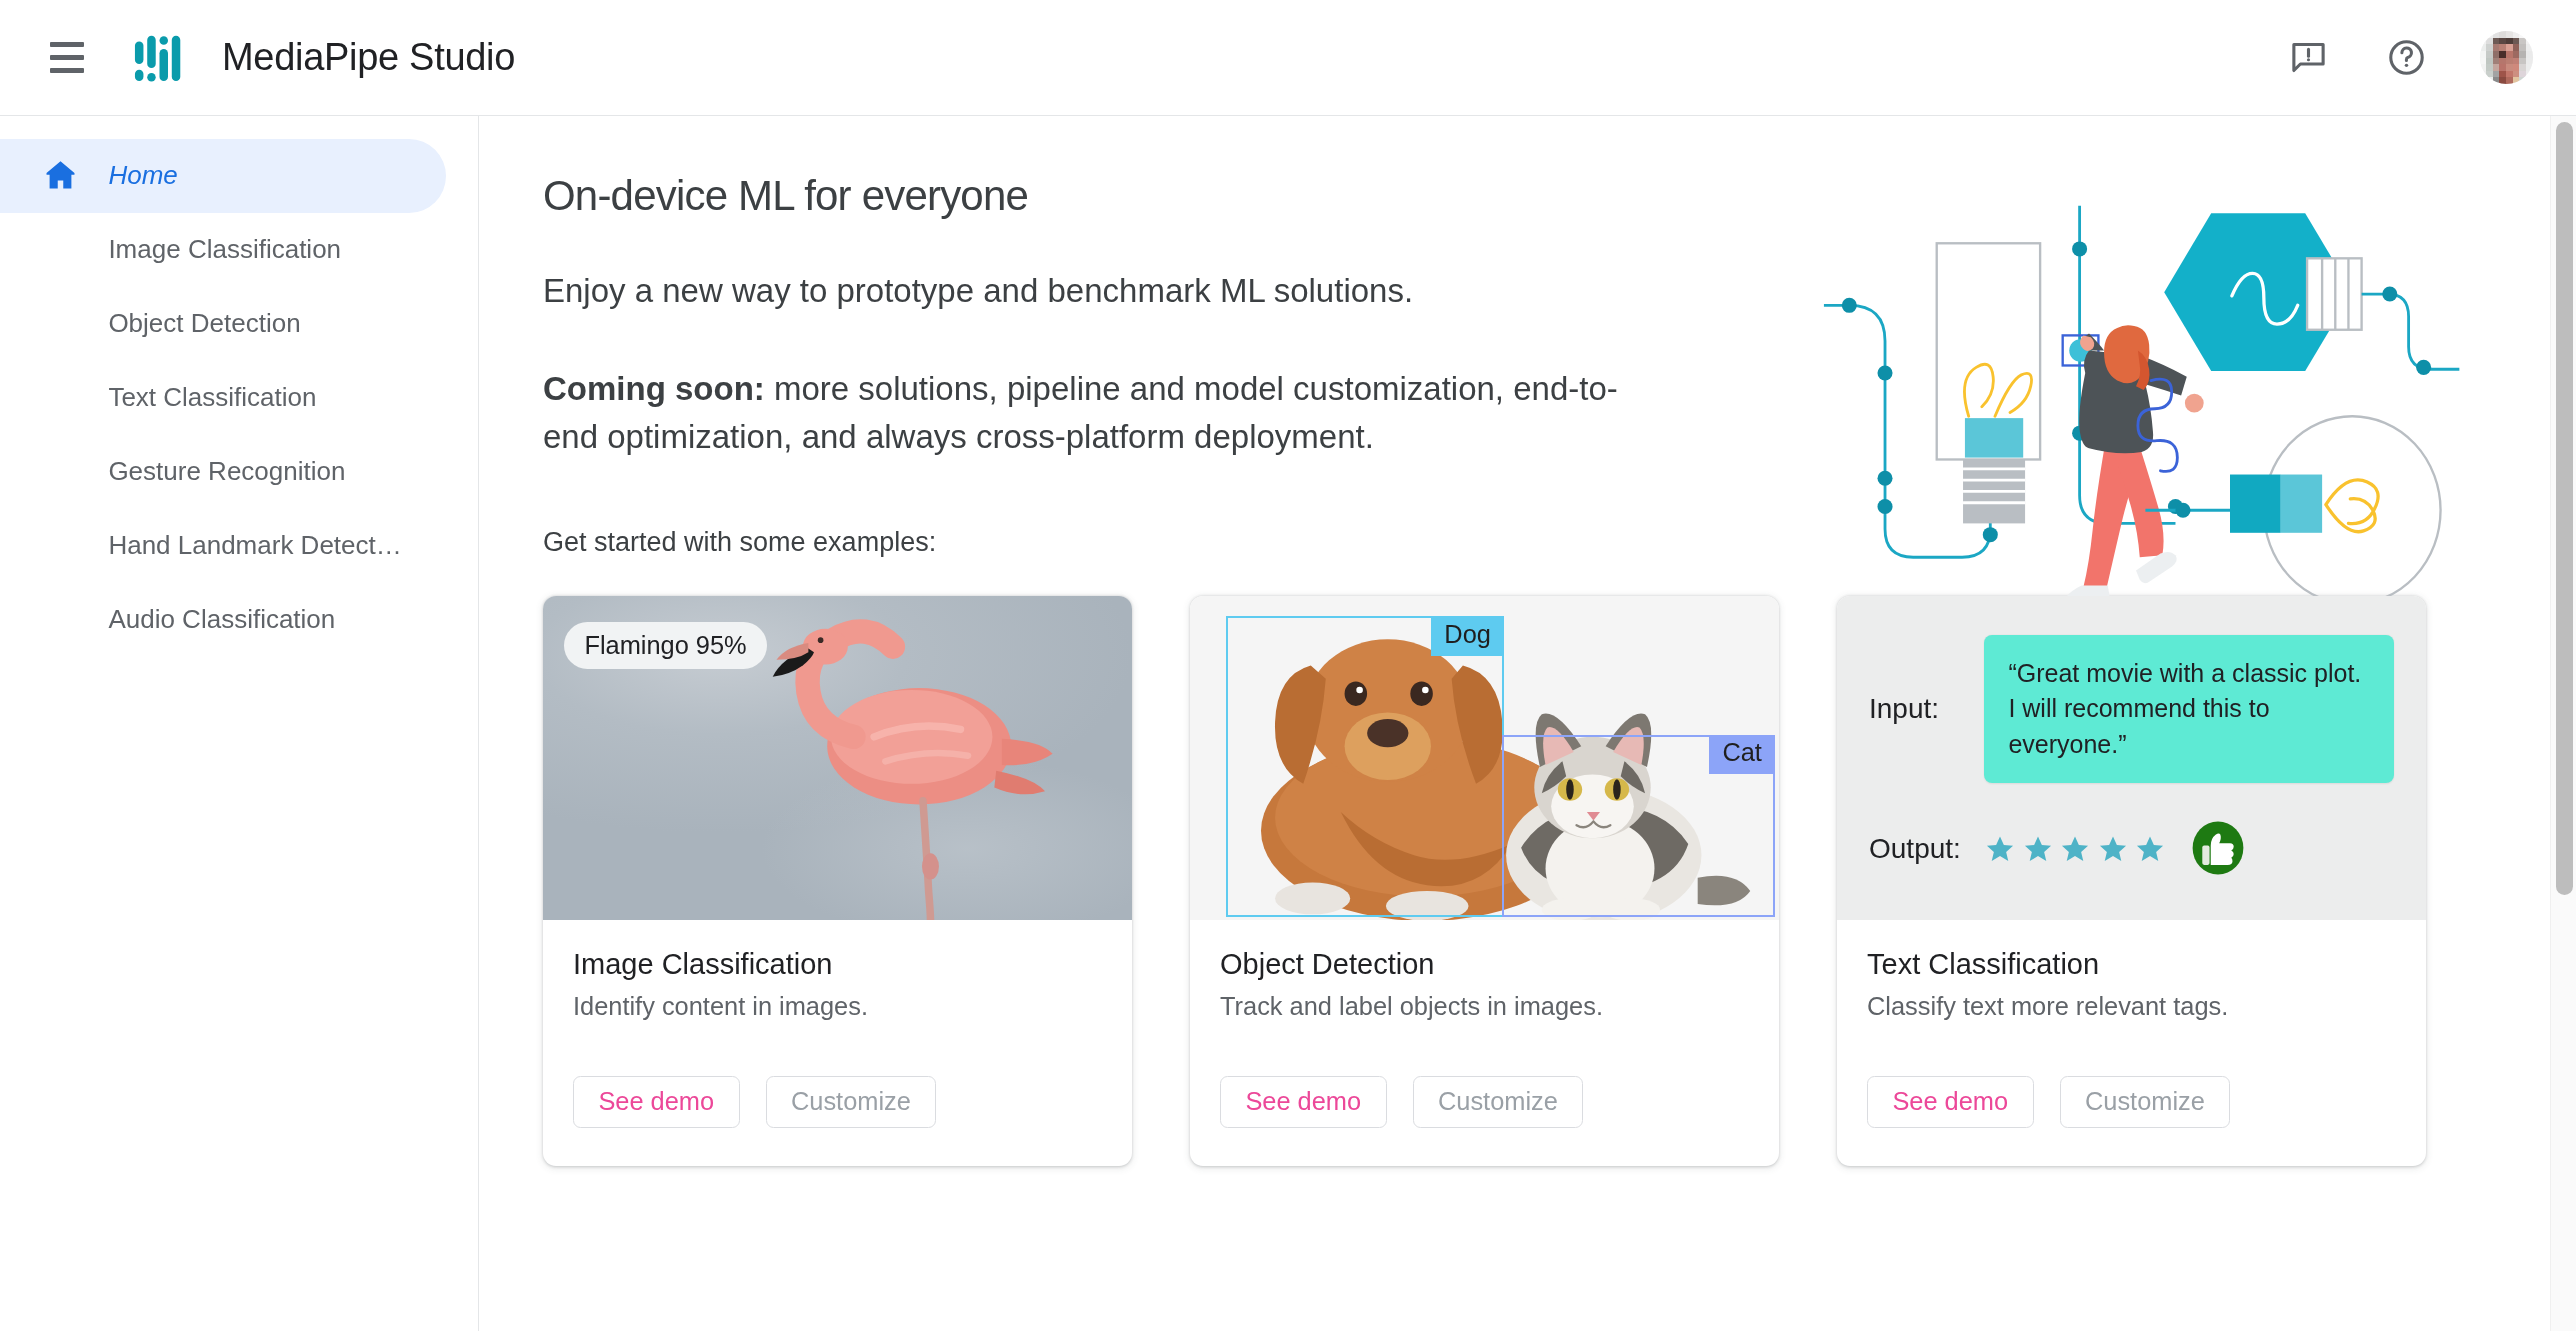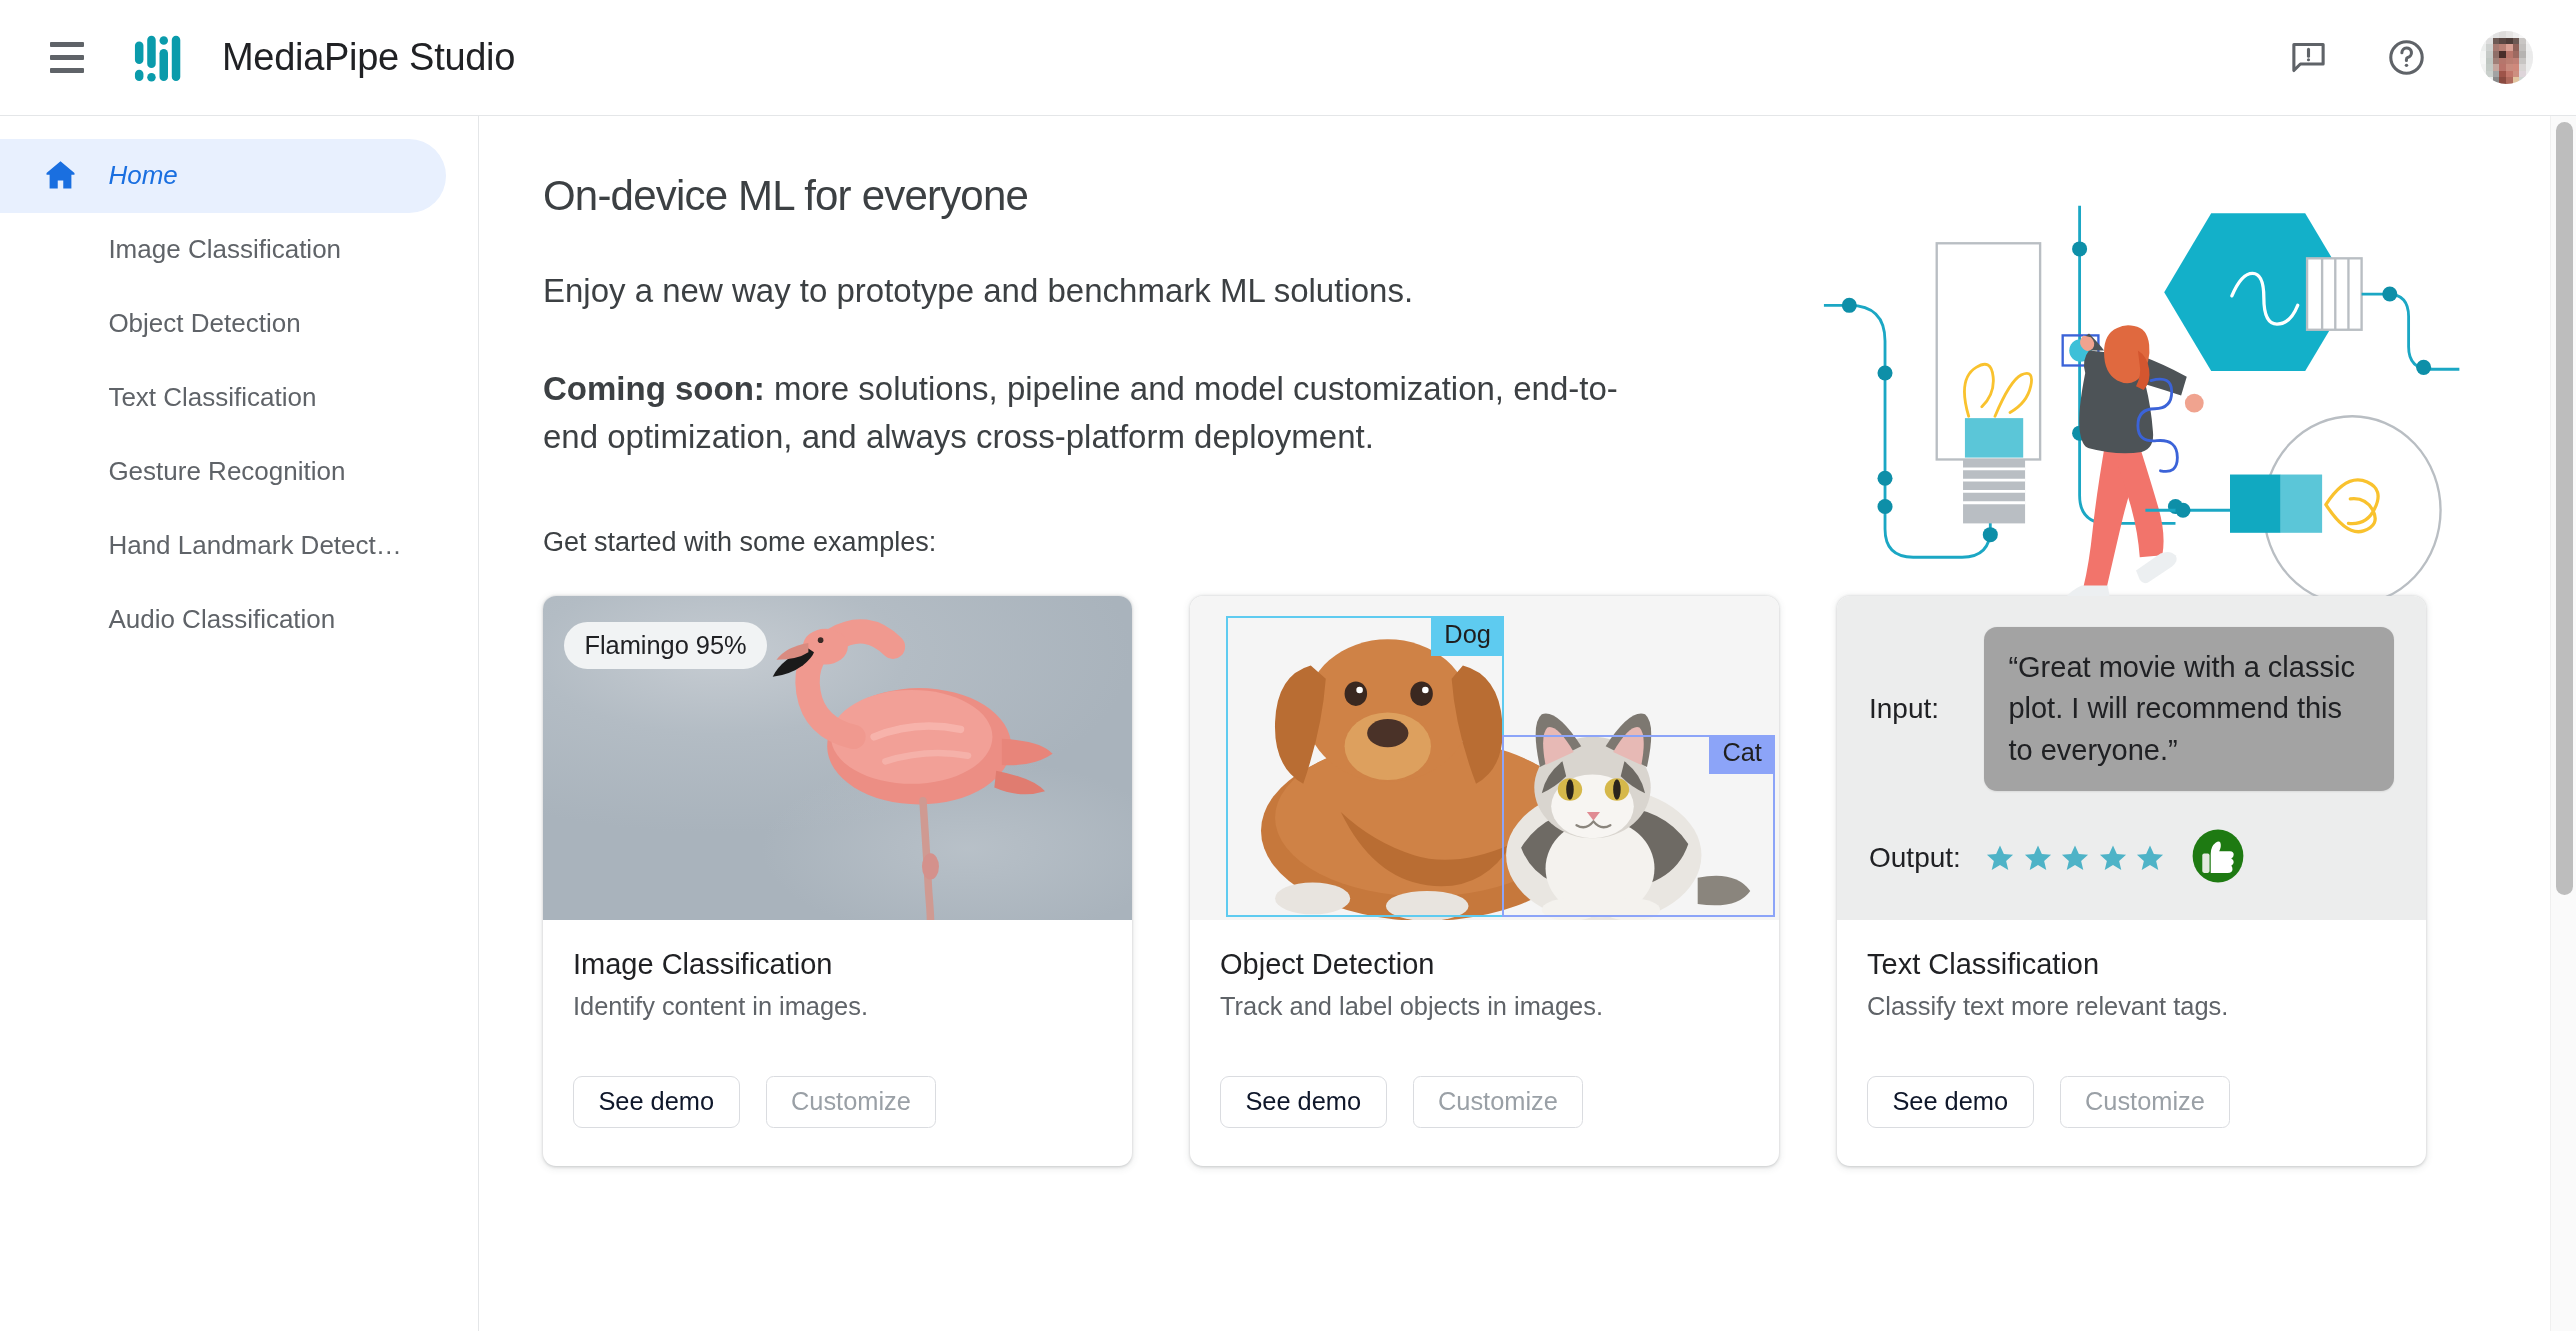"“Great movie with a classic" .tc-bubble { background: #a3a3a3 -> #5eead4; border-radius: 13px -> 8px; font-size: 29px -> 25px }
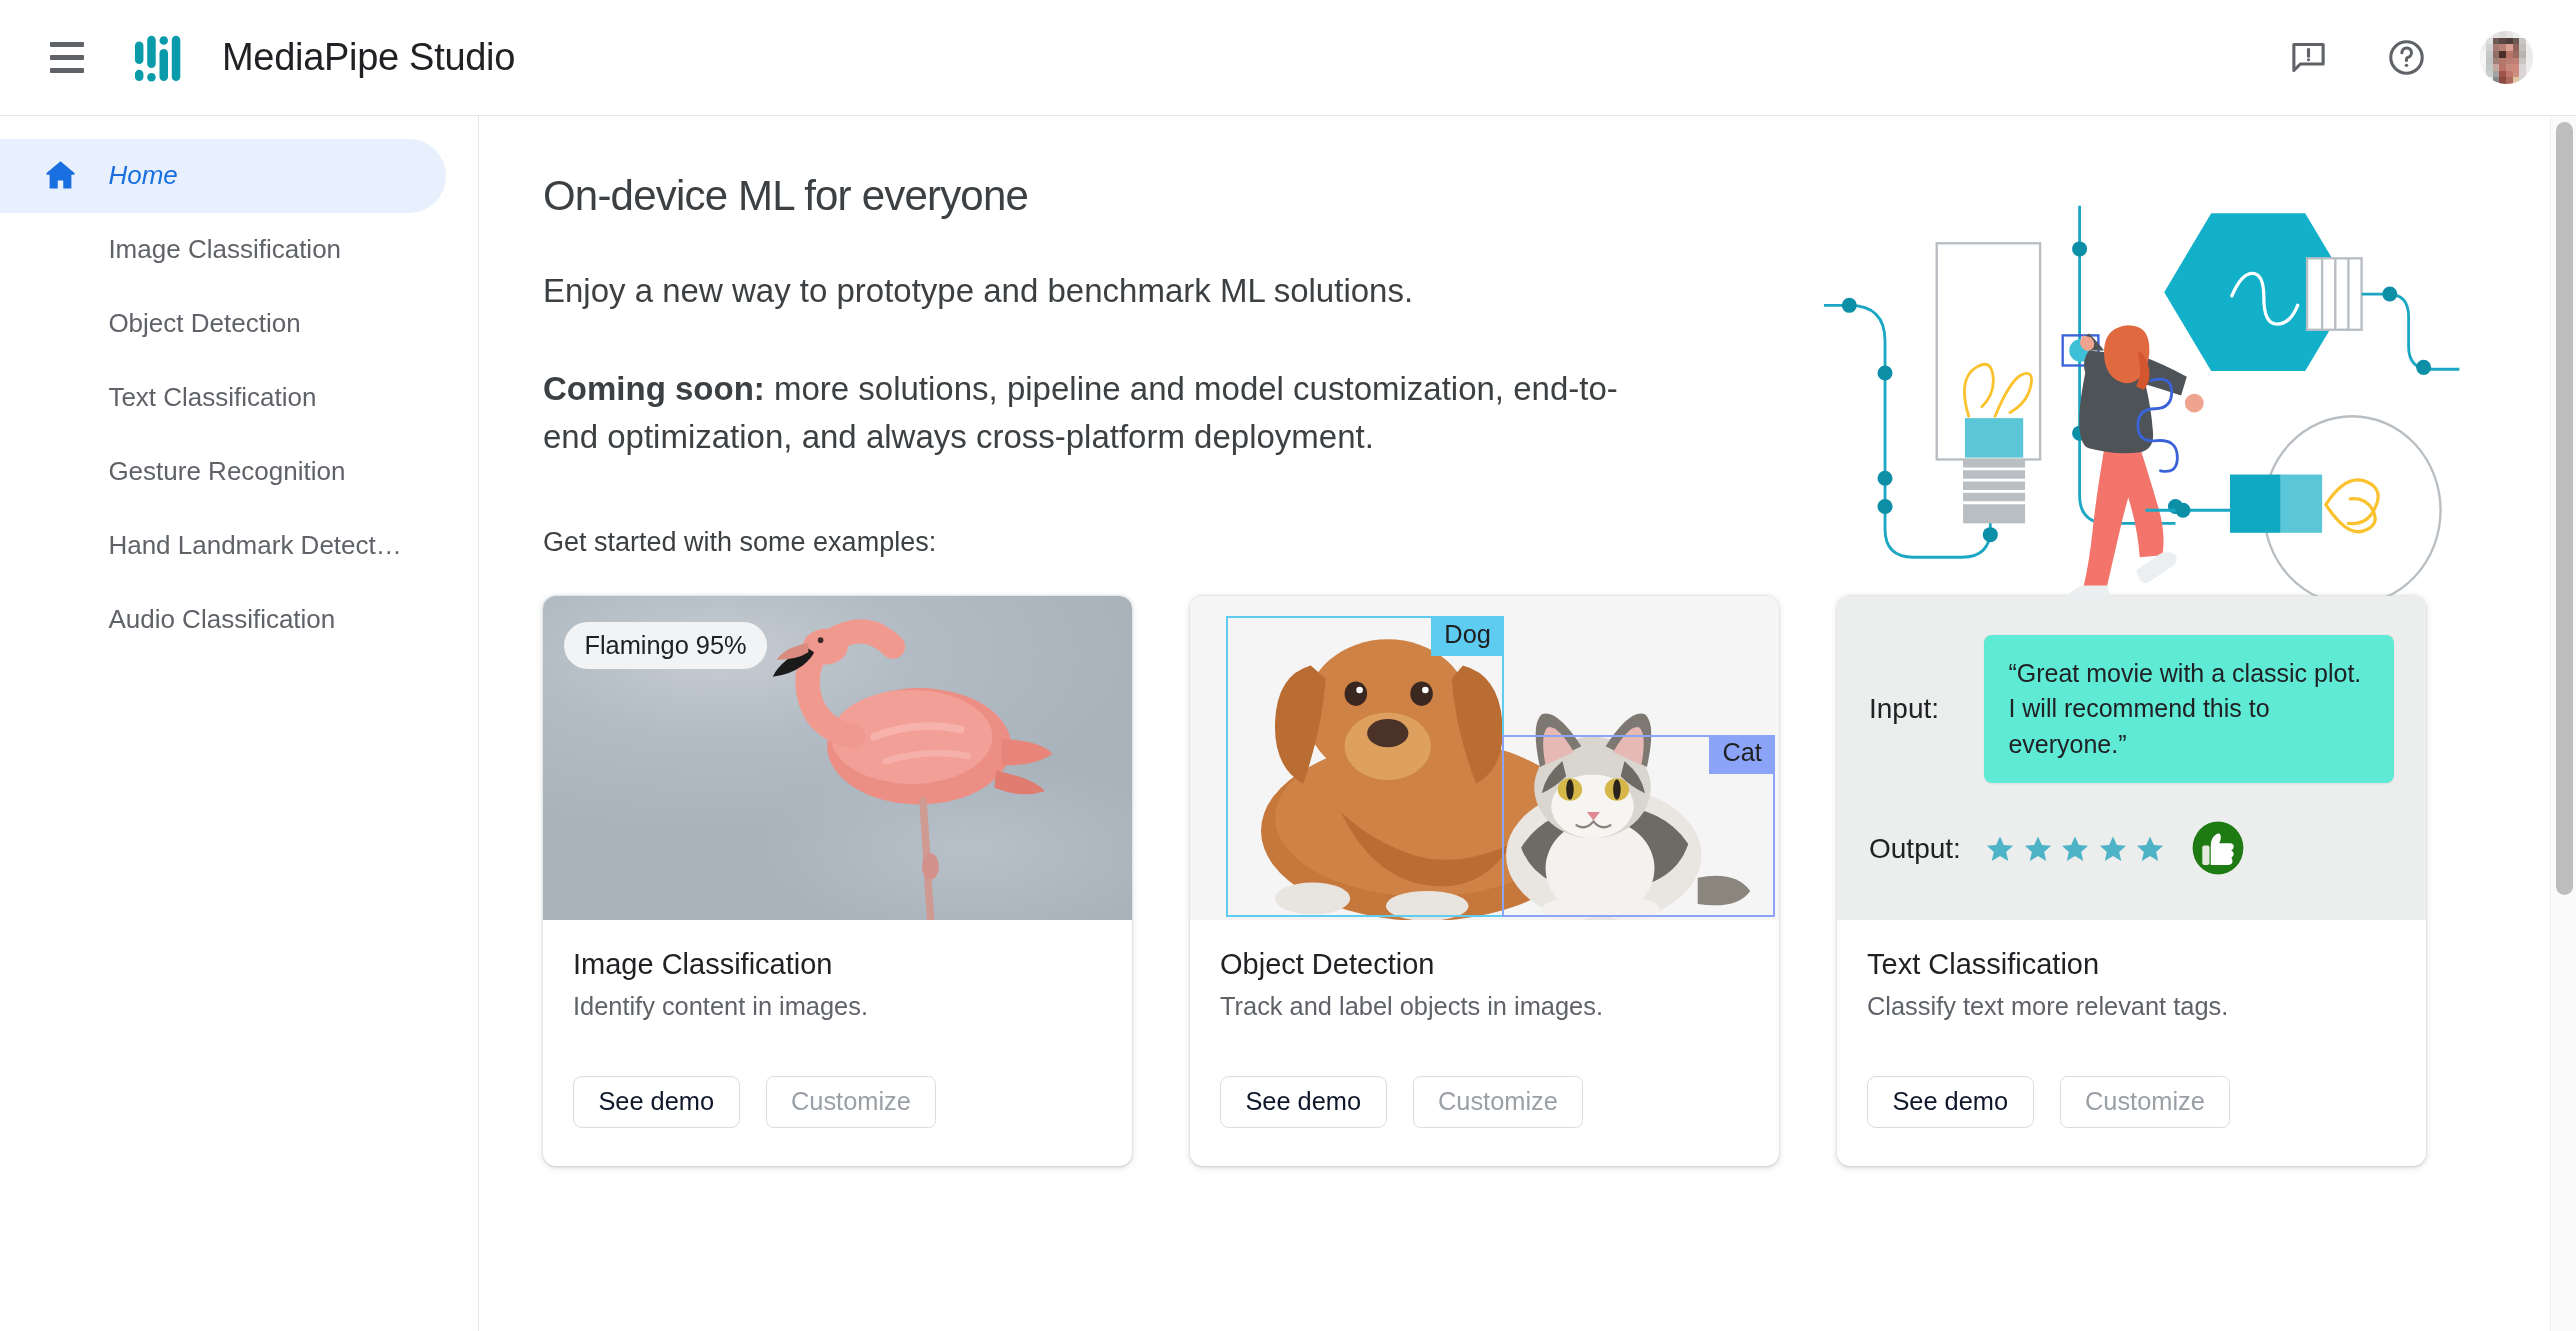"See demo" .btn.primary { border-radius: 9px -> none; color: #0f172a -> #ec4899 }
